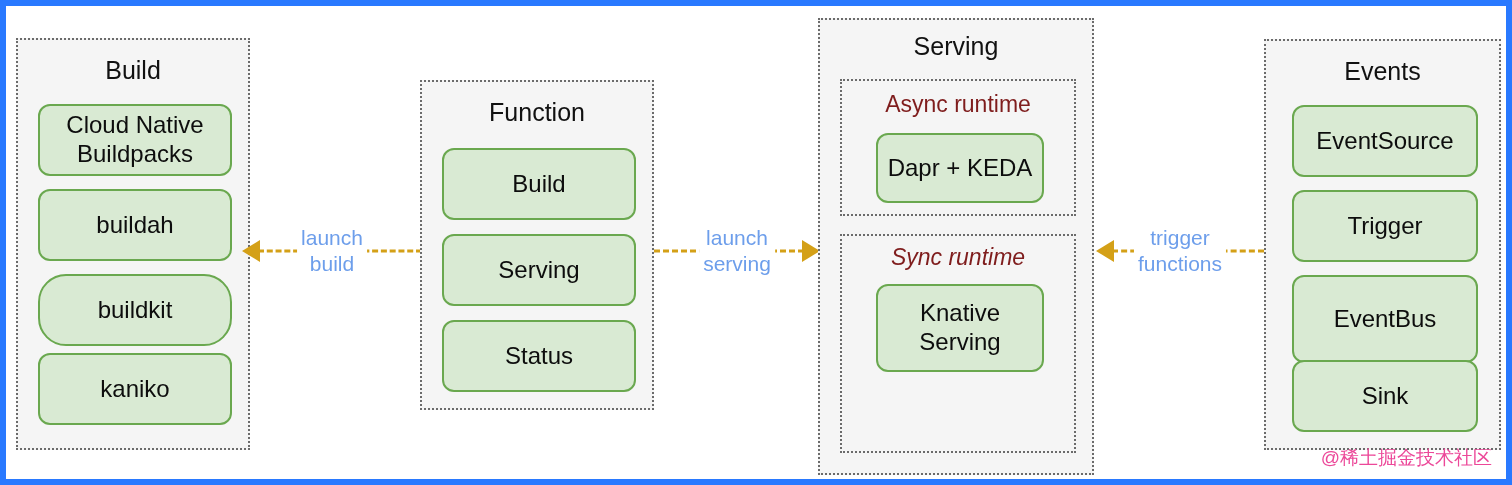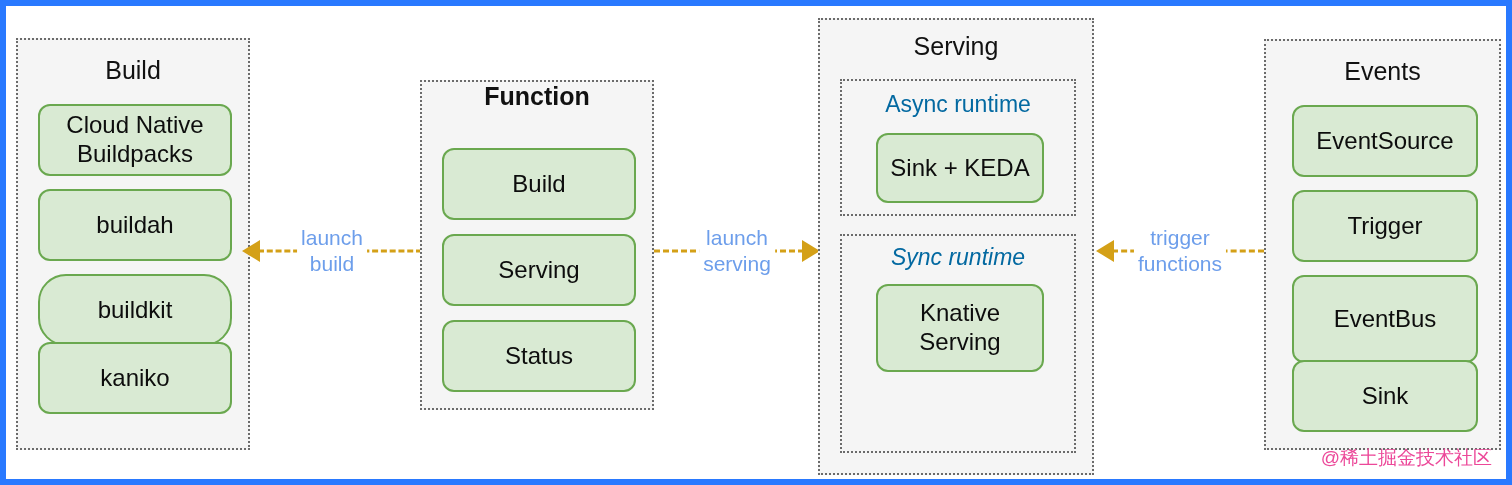"Function" div.panel-title { font-weight: bold -> none; margin-top: 0 -> 16px }
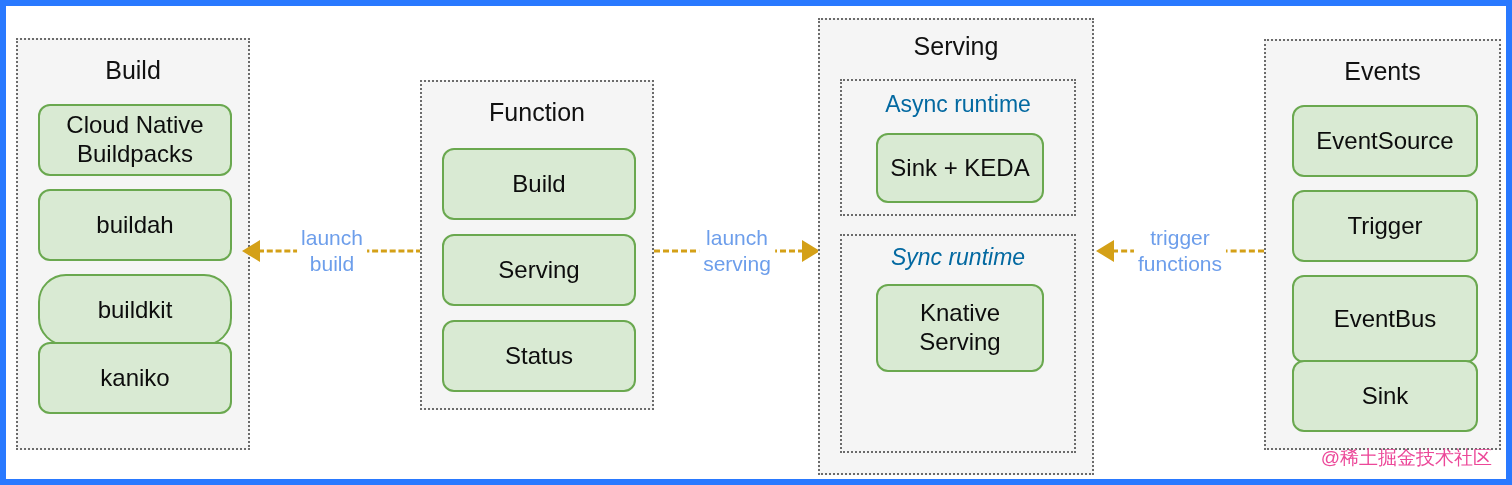"Async runtime" .subpanel-title { color: #0369a1 -> #7f1d1d }
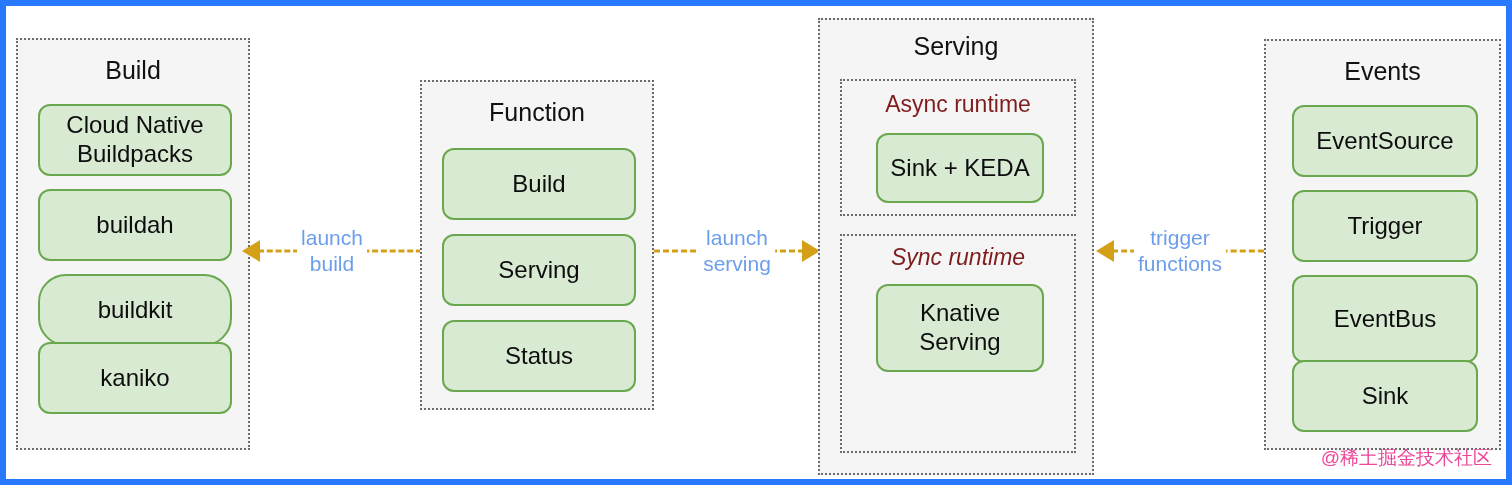"Sink + KEDA" div.node { text: Sink -> Dapr }
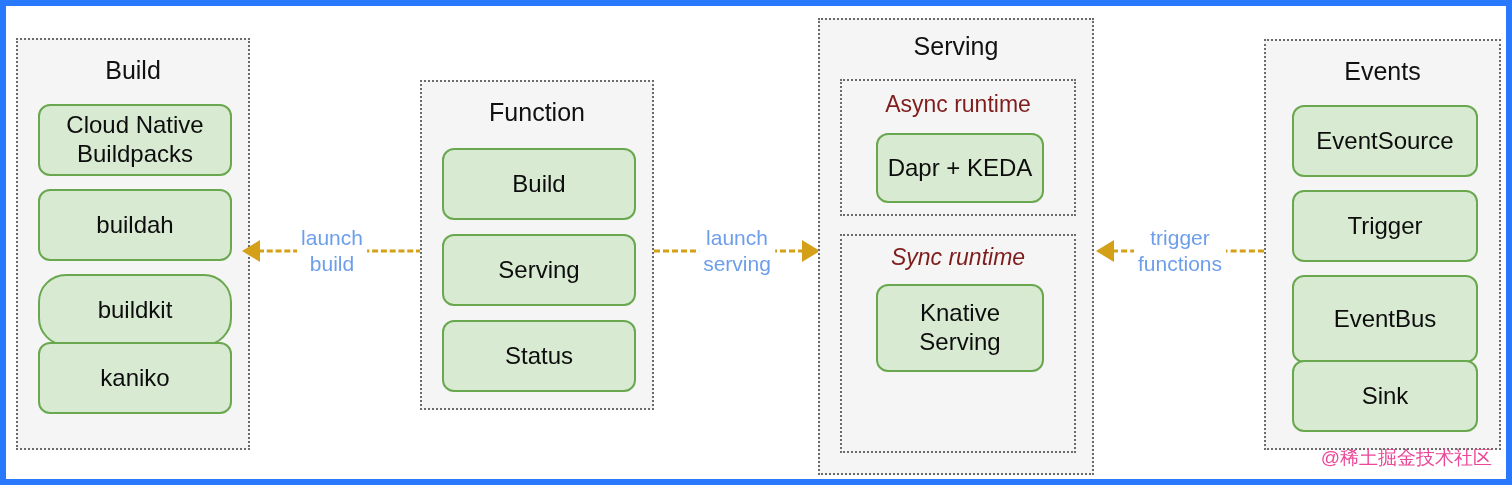"kaniko" div.node { top: 302px -> 313px }
